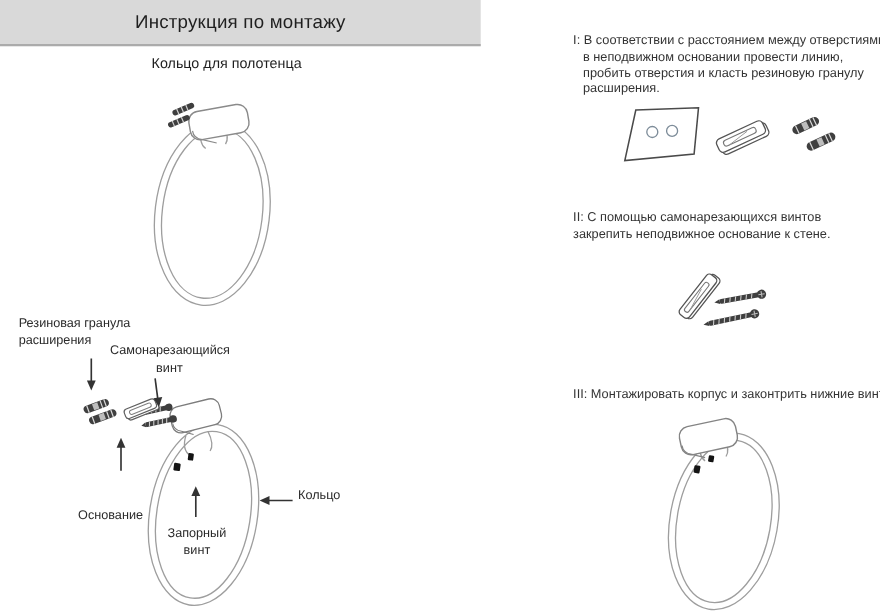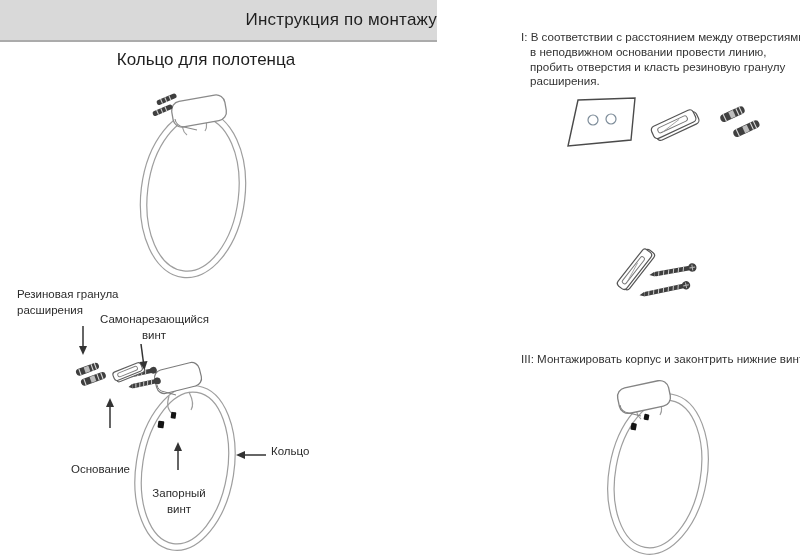"Инструкция по монтажу" .title-band { justify-content: flex-end -> center }
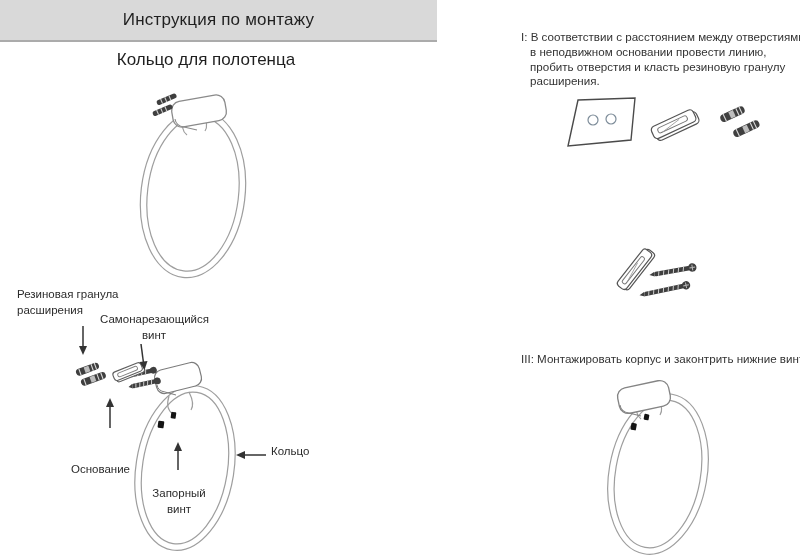"Кольцо для полотенца" .subtitle { font-size: 17px -> 13px }
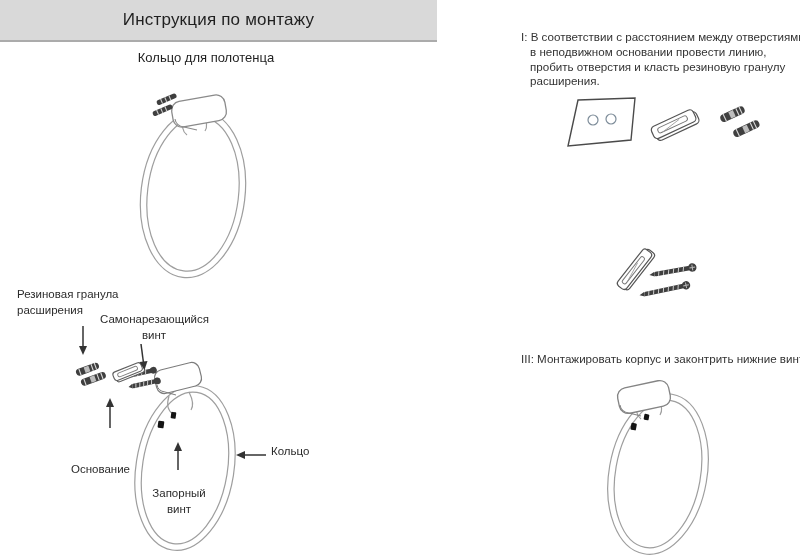"II: С помощью самонарезающихся винтов" p.abs { html: none -> <p>II: С помощью самонарезающихся винтов закрепить неподвижное основание к стене.</p> }
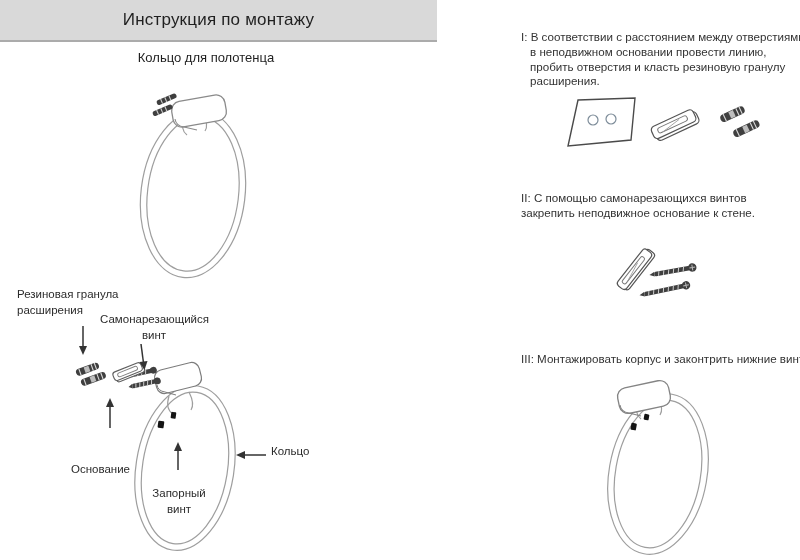"Запорный винт" .lbl-locking { margin-top: 8px -> none }
